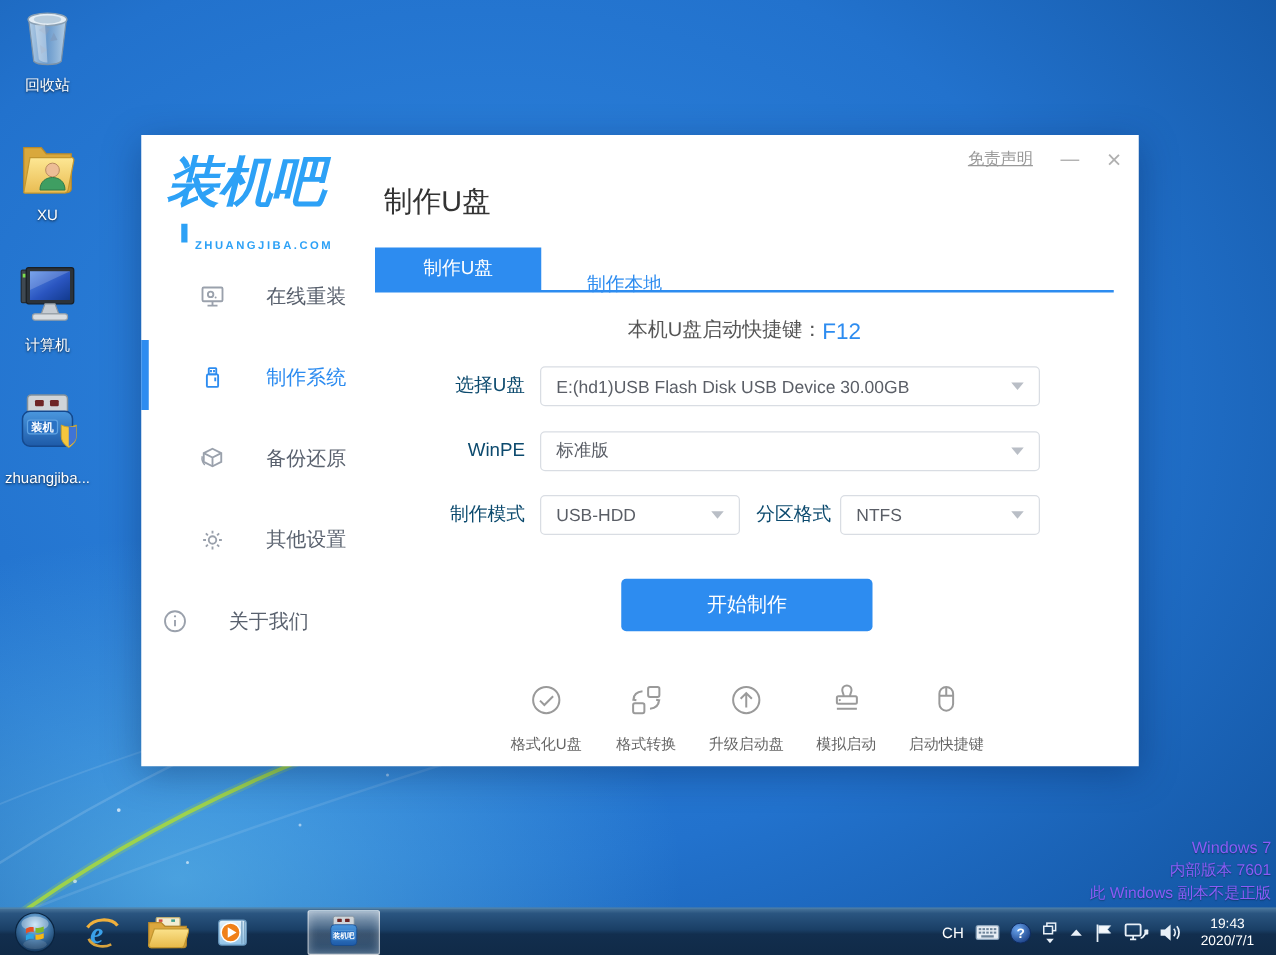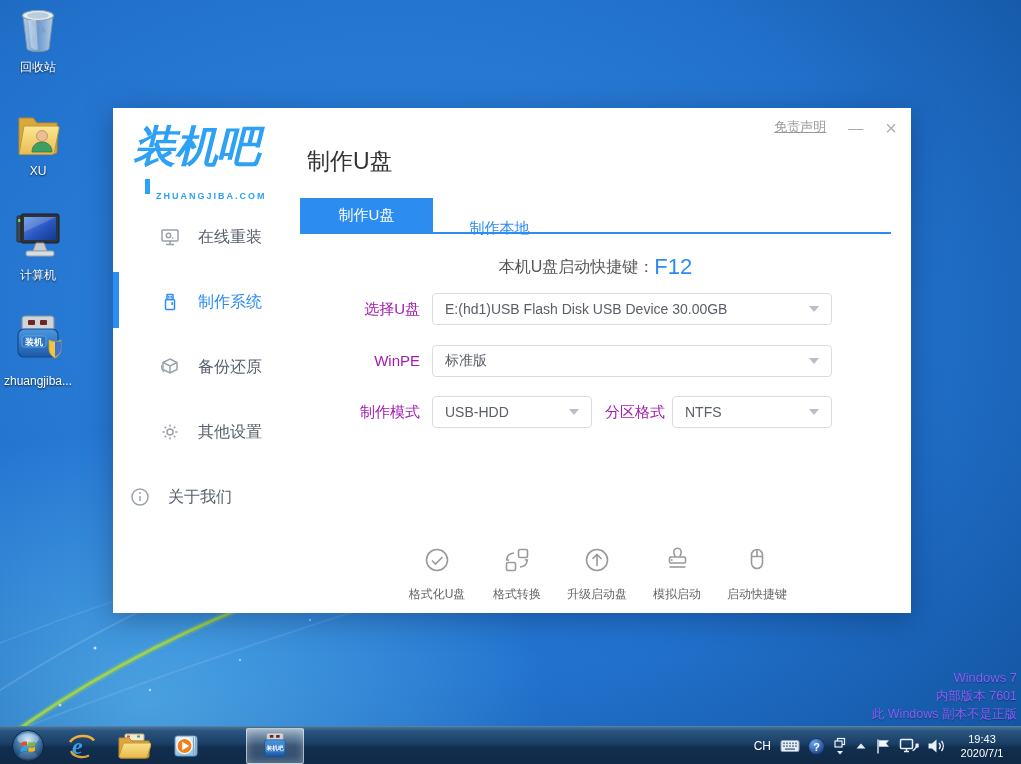"在线重装" .side-item { gap: 17px -> 32px }
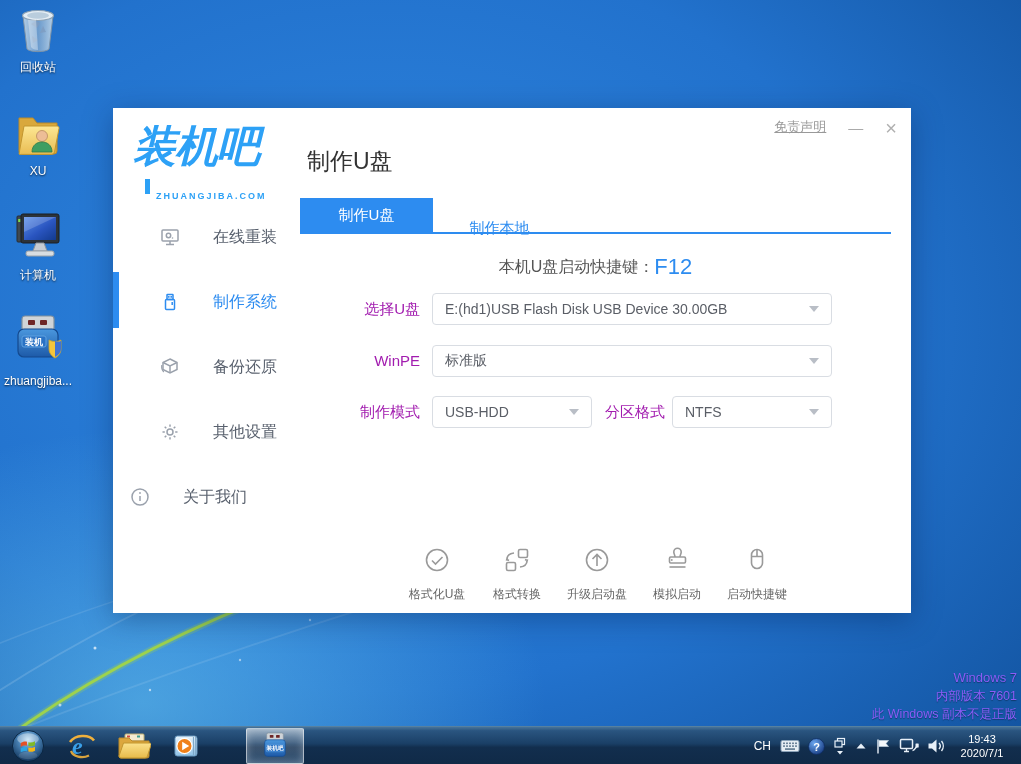"F12" .hotkey .hk-val { font-size: 22px -> 18px }
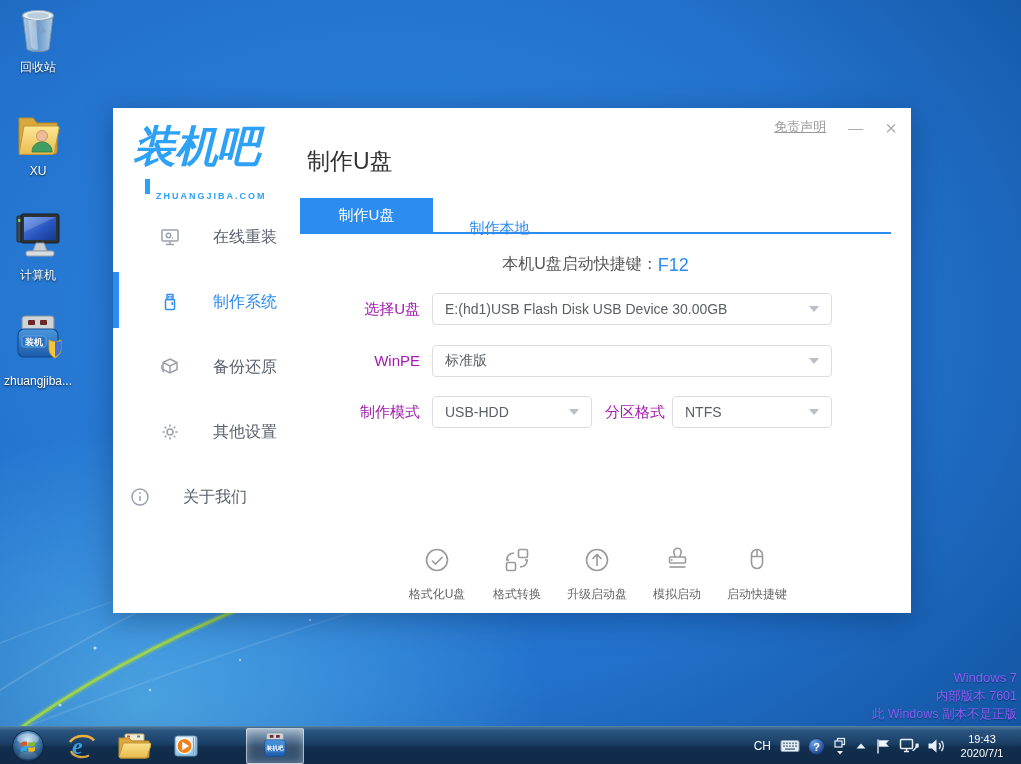"选择U盘" .flabel { color: #a21caf -> #0c4a6e }
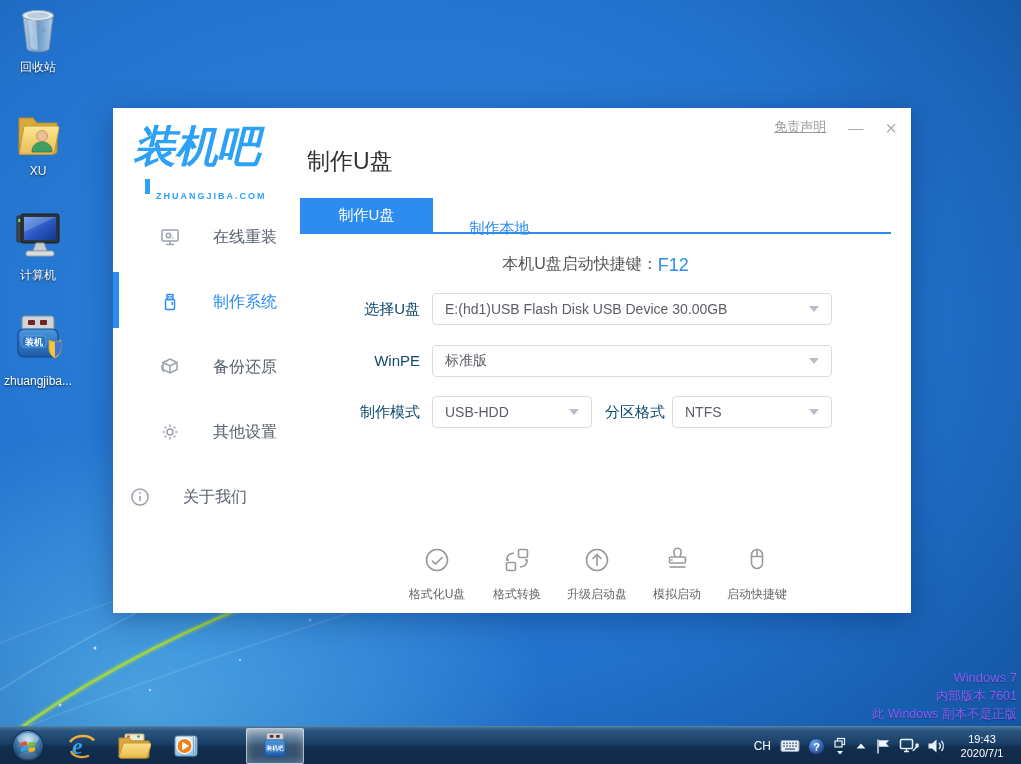"开始制作" button.start-btn { html: none -> <button>开始制作</button> }
